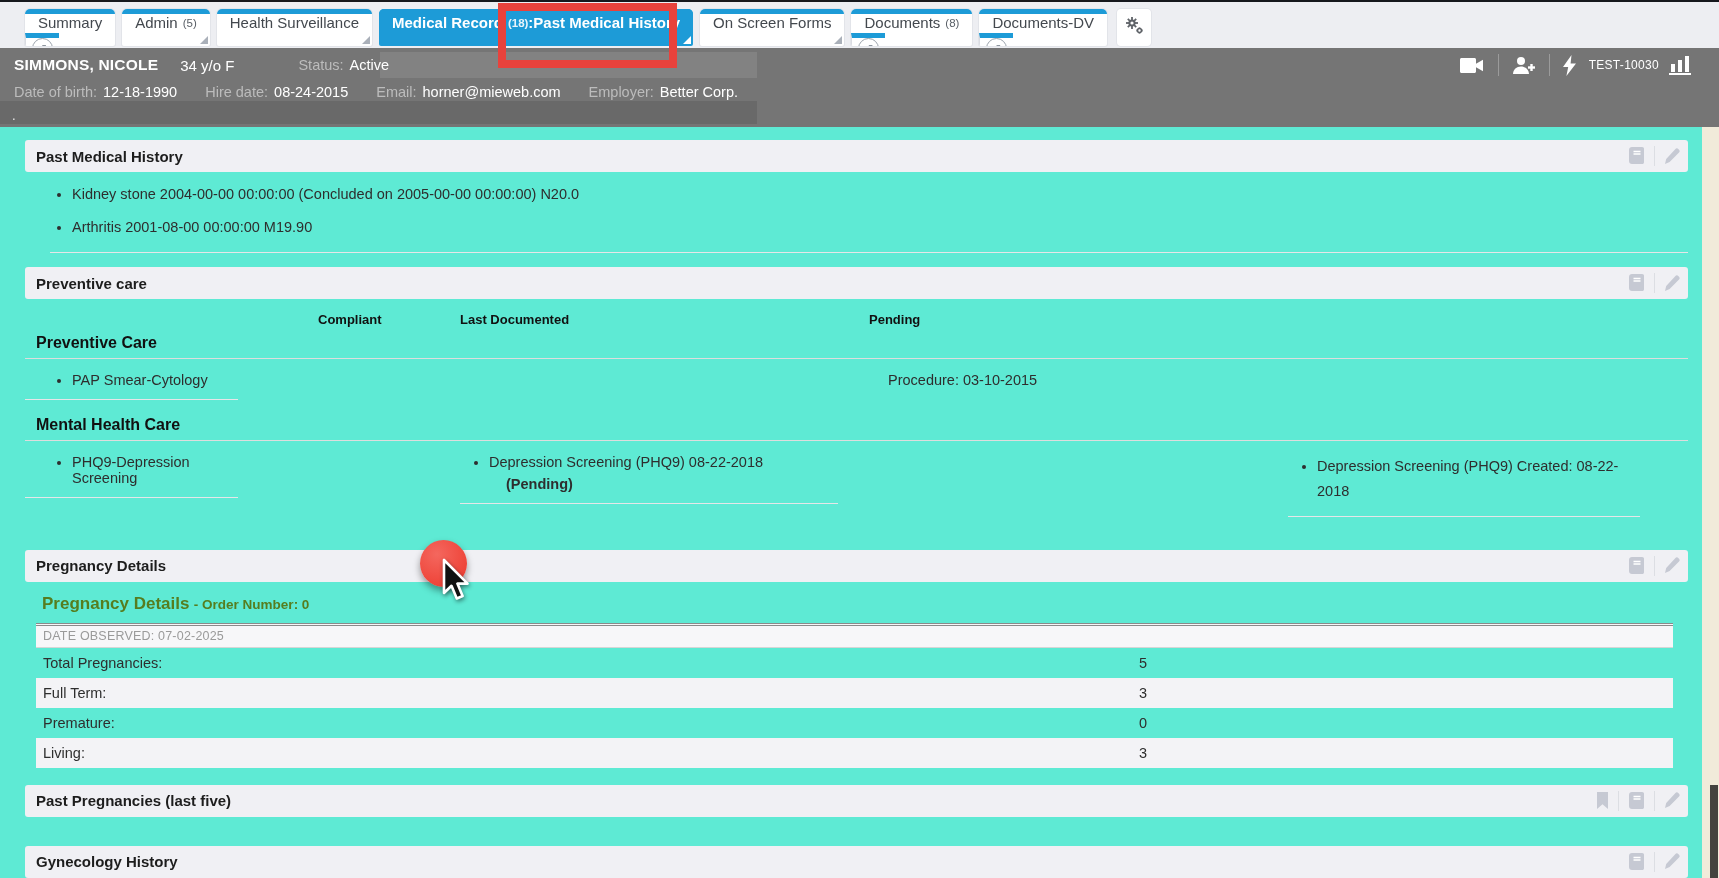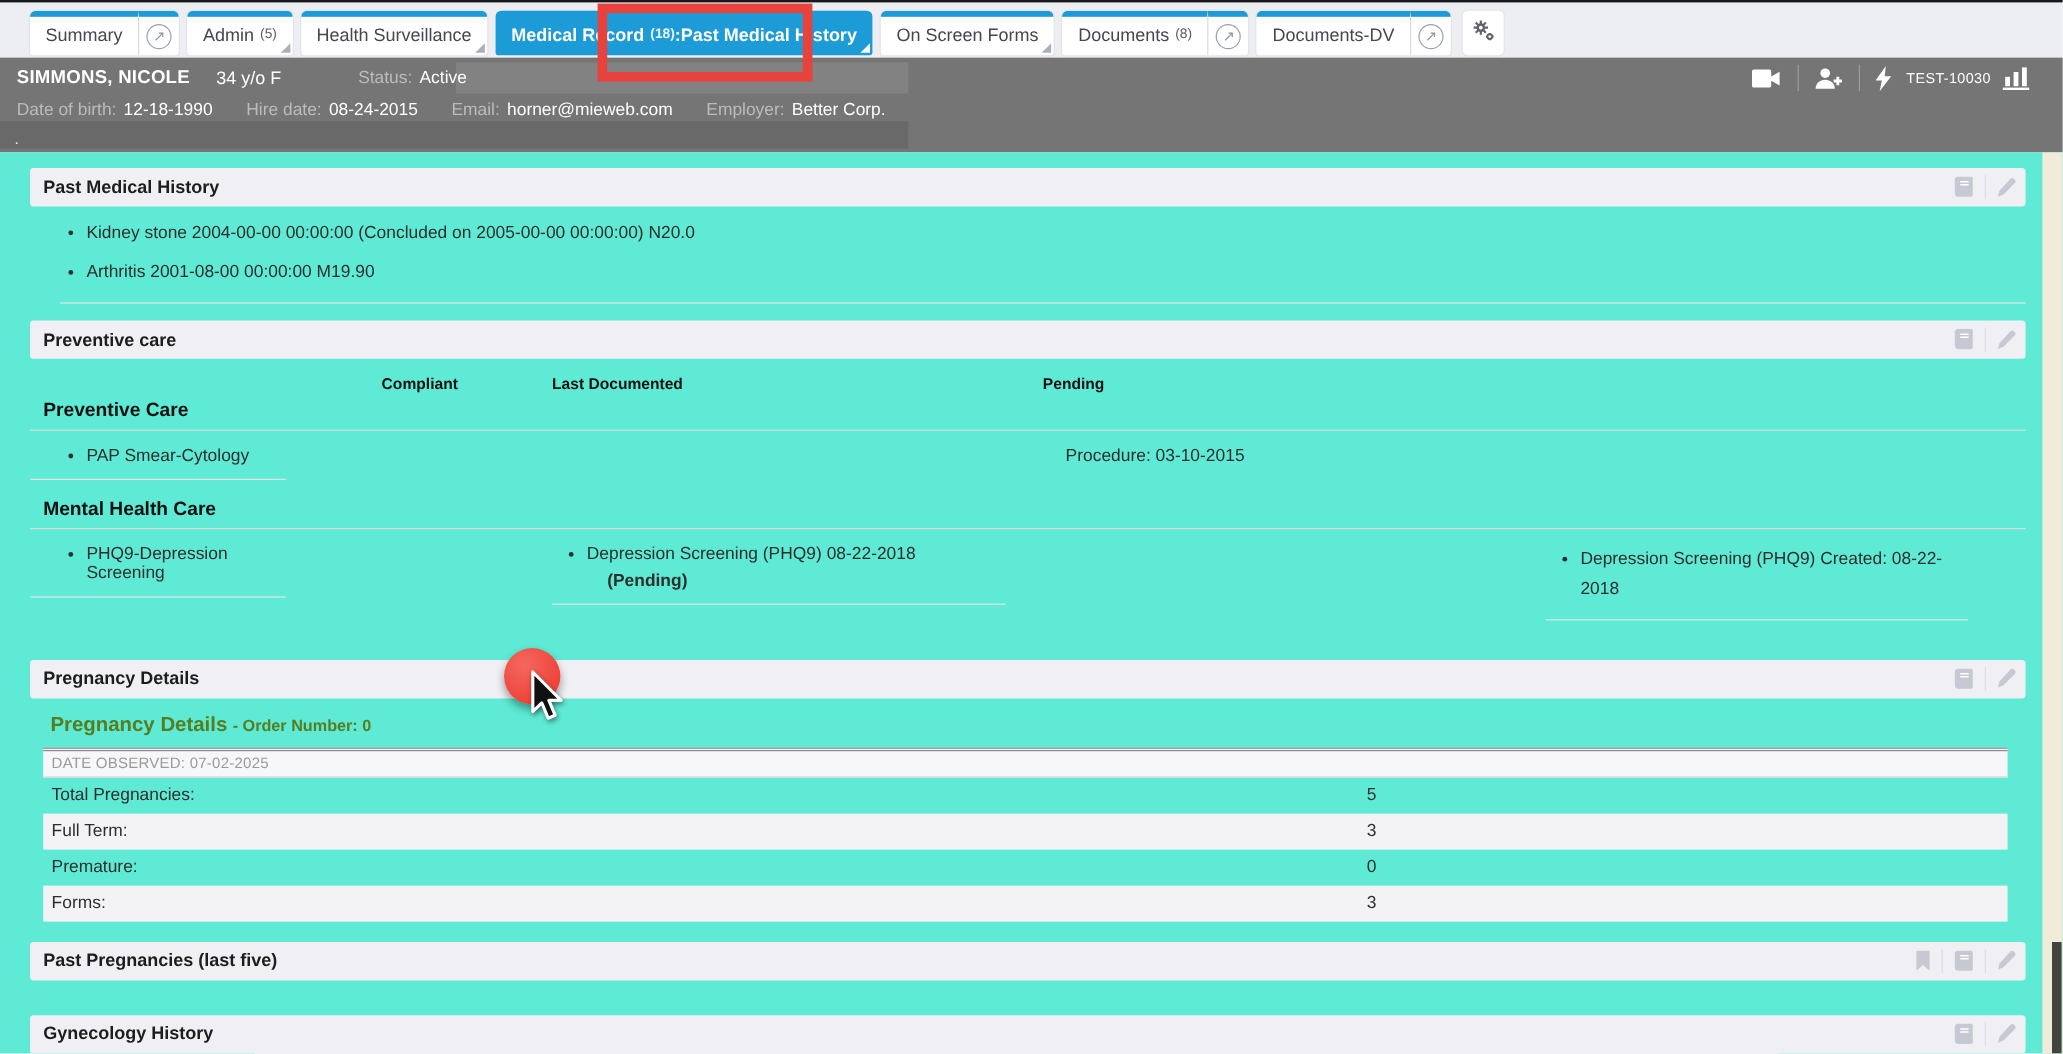"Summary" .tab { flex-direction: none -> column }
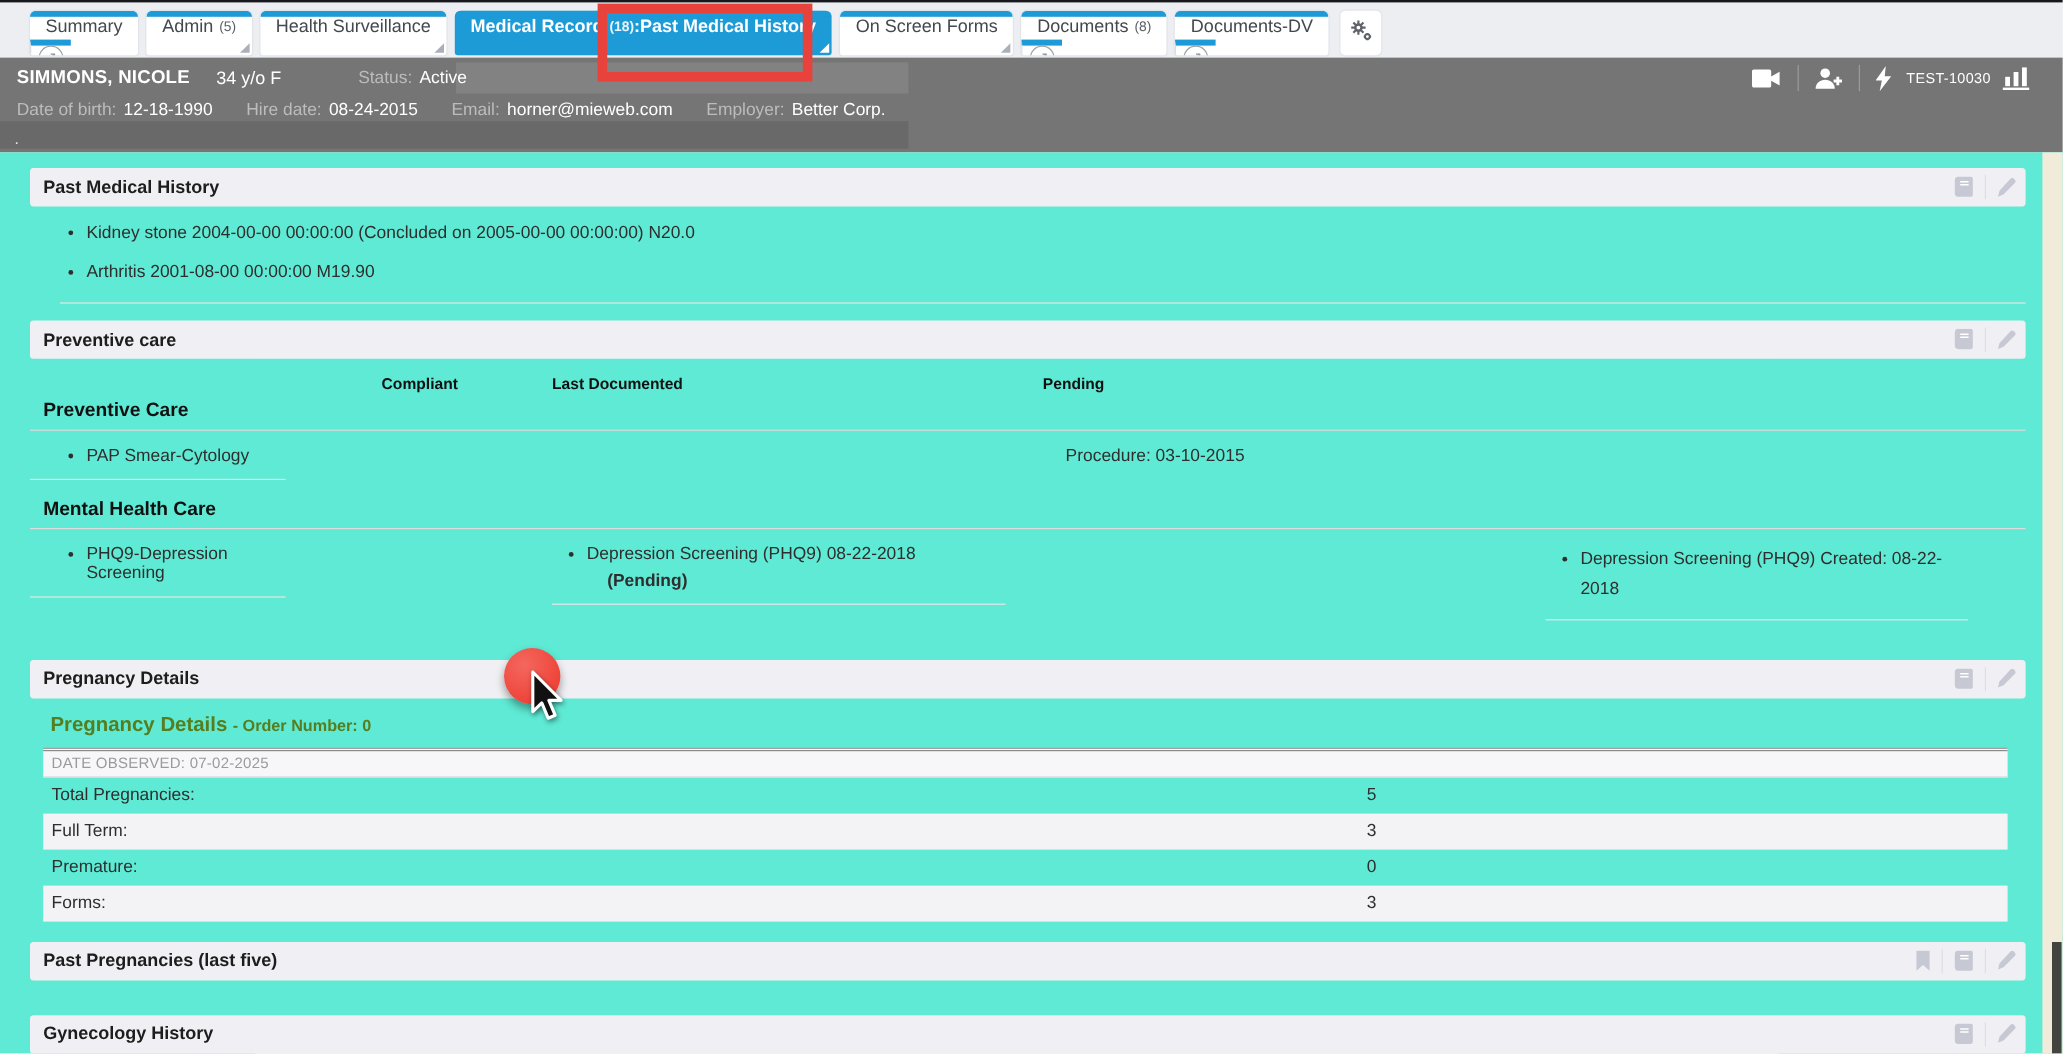"Forms:" span { text: Forms -> Living }
